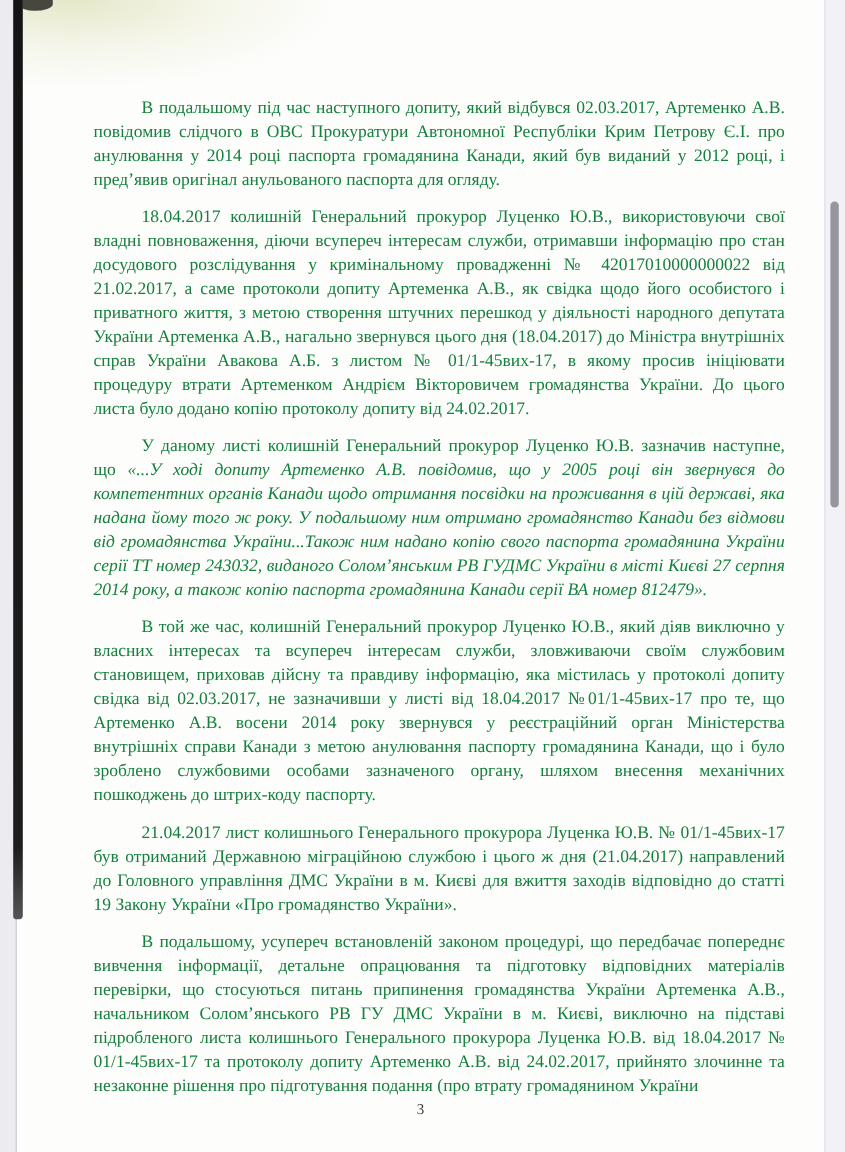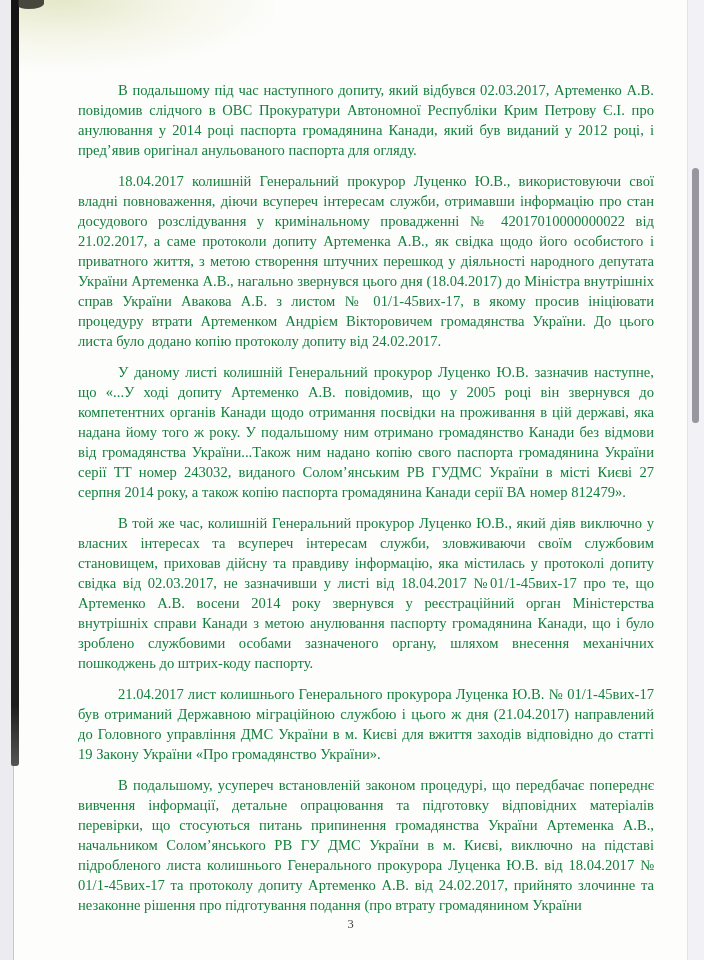"«...У ході допиту Артеменко А.В." .content .run-italic { font-style: none -> italic }
